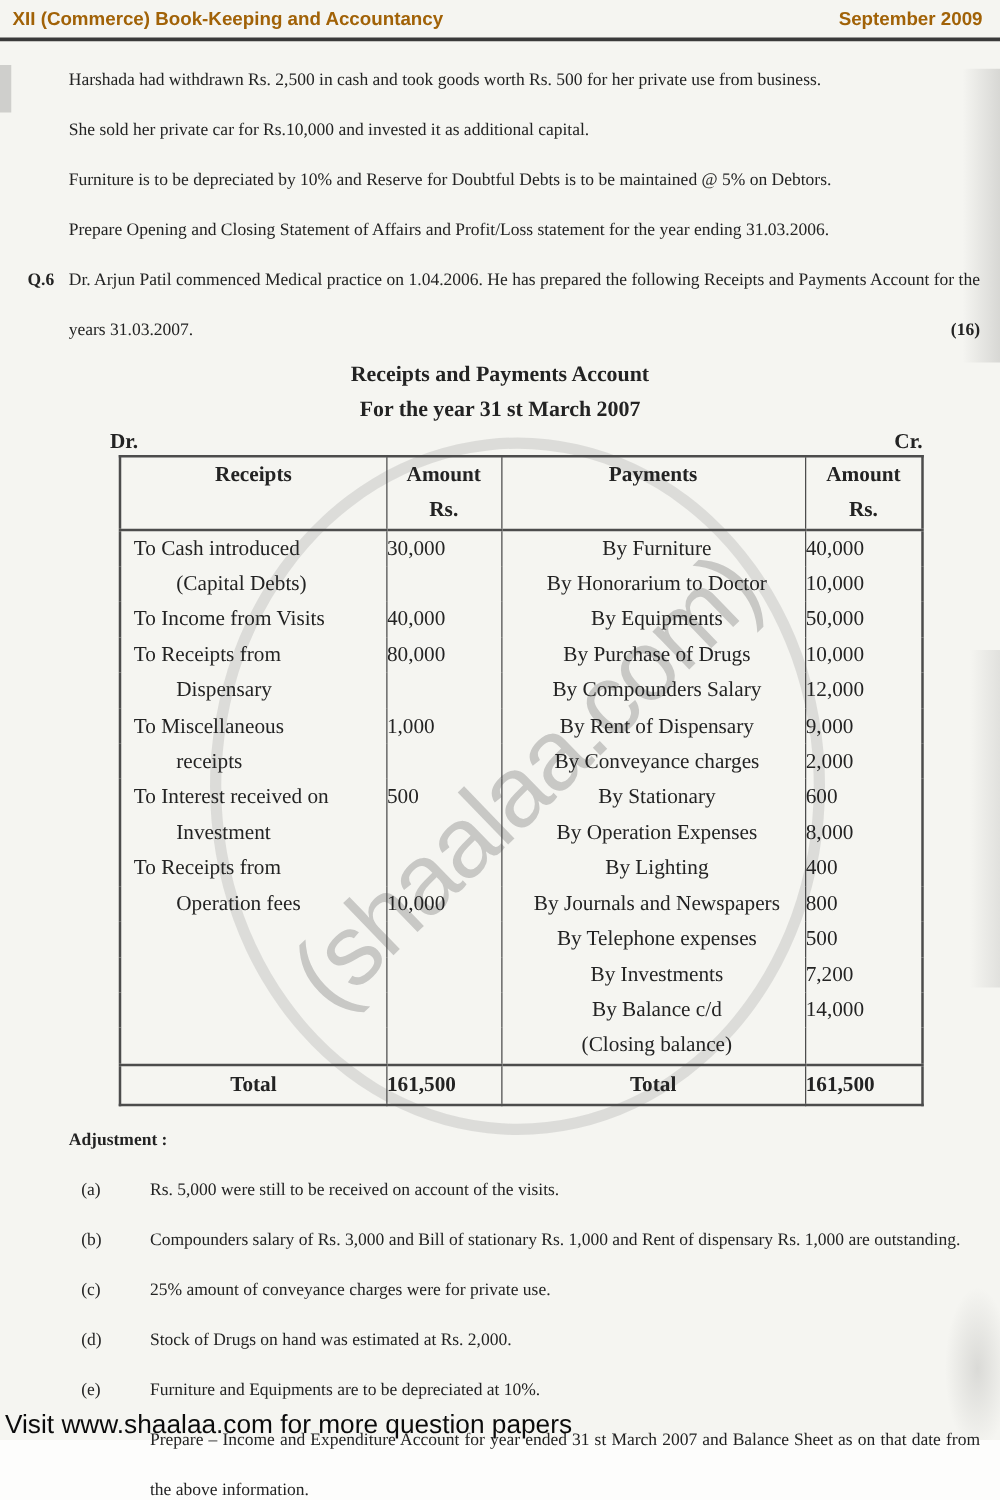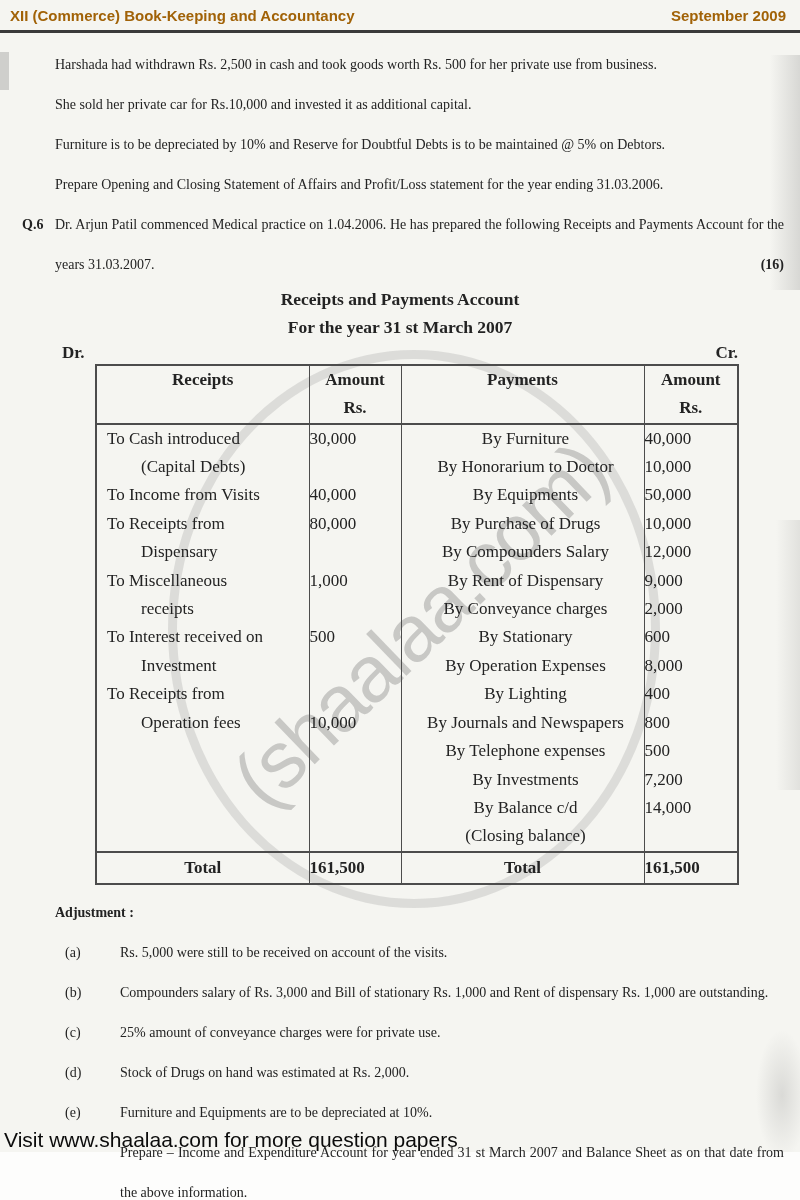"Dr." .drcr { margin: 0 62px 0 62px -> 0 62px 0 88px }
